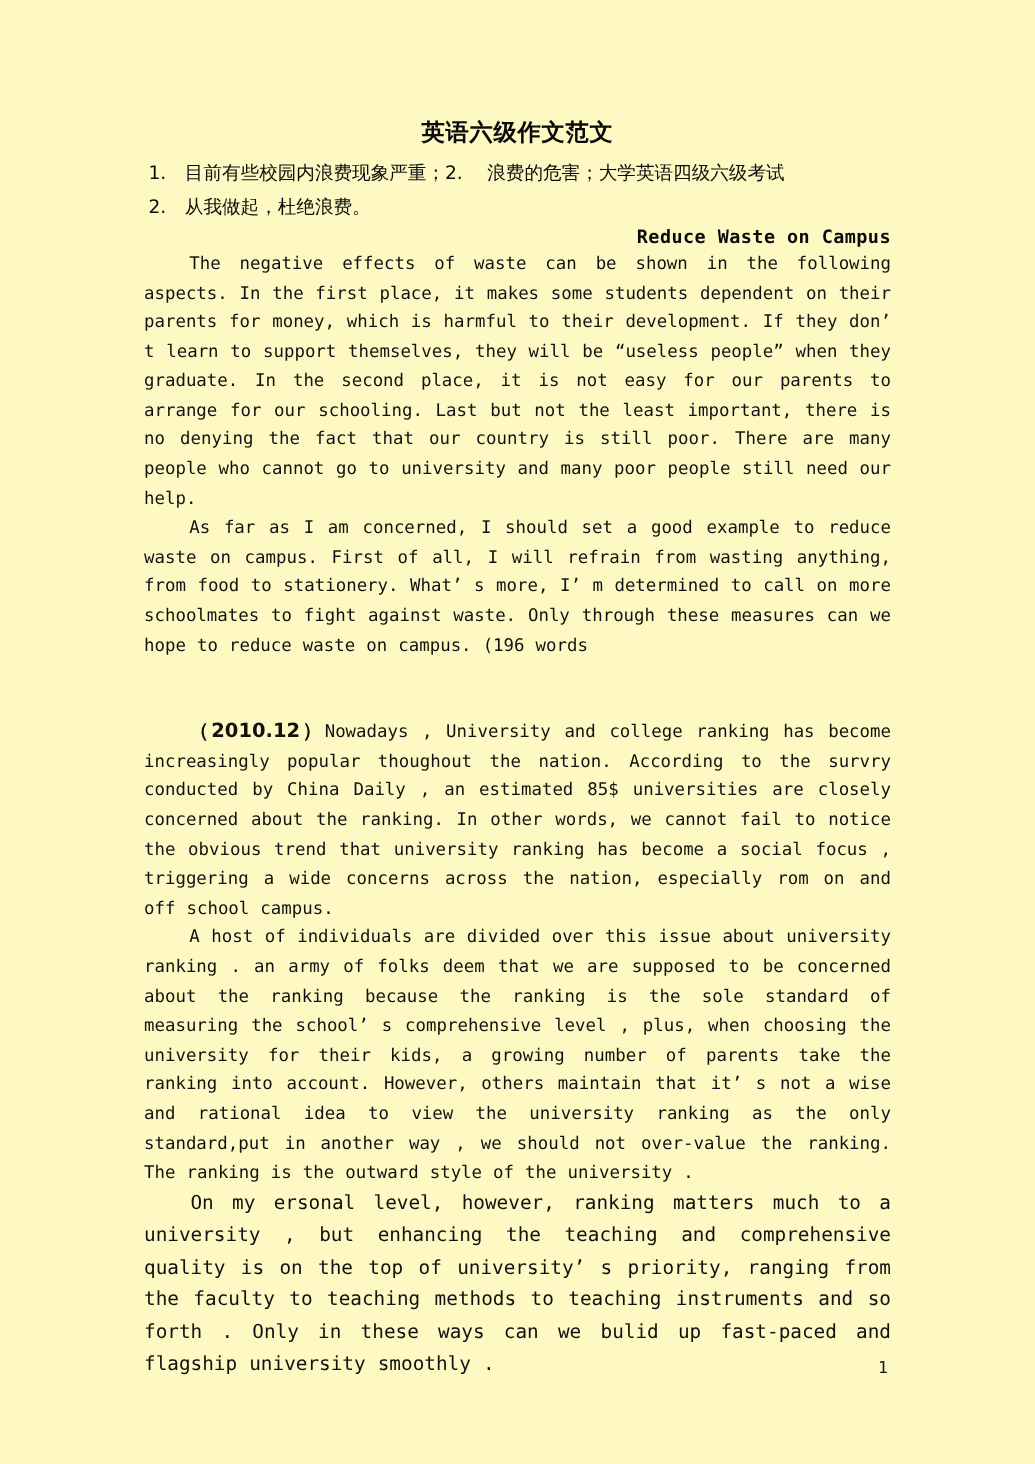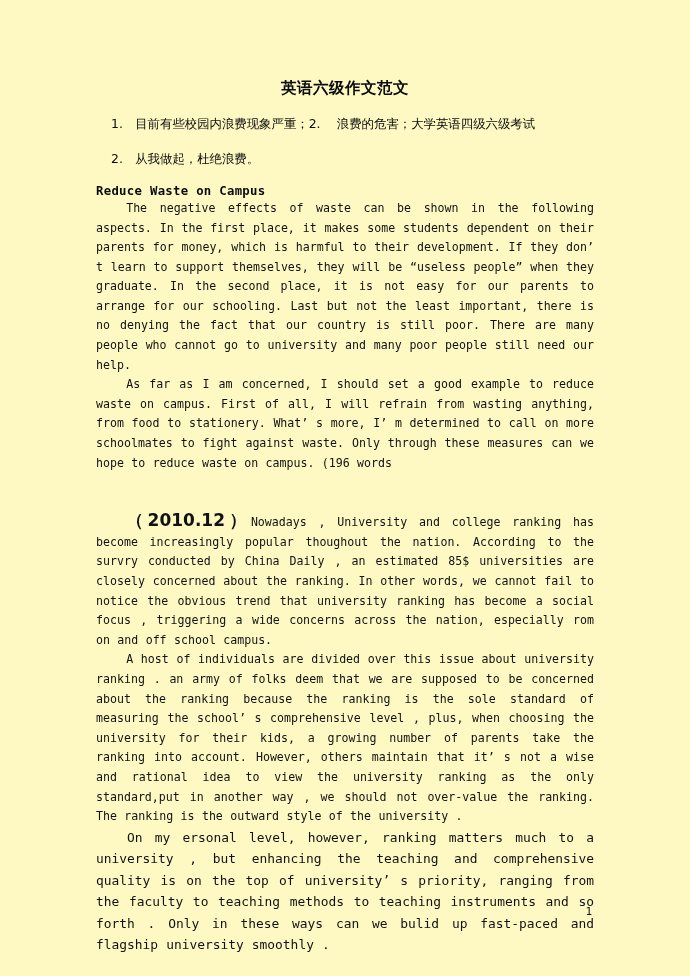"1. 目前有些校园内浪费现象严重；2. 浪费的危害；大学英语四级六级考试" .outline-line { margin: 15px -> 3px }
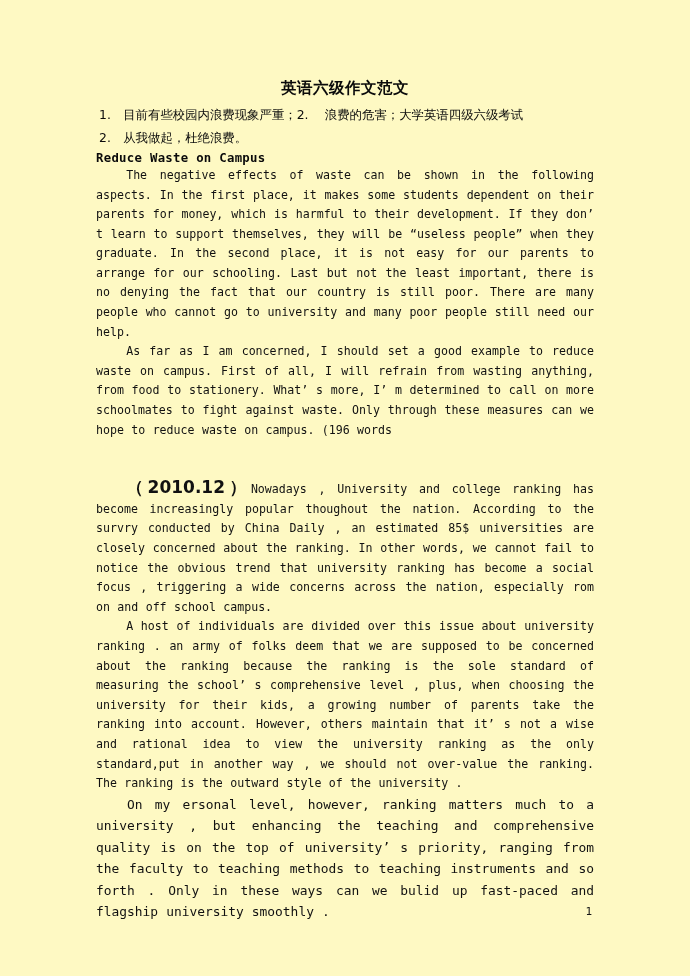"Reduce Waste on Campus" .sub-title { text-align: left -> right }
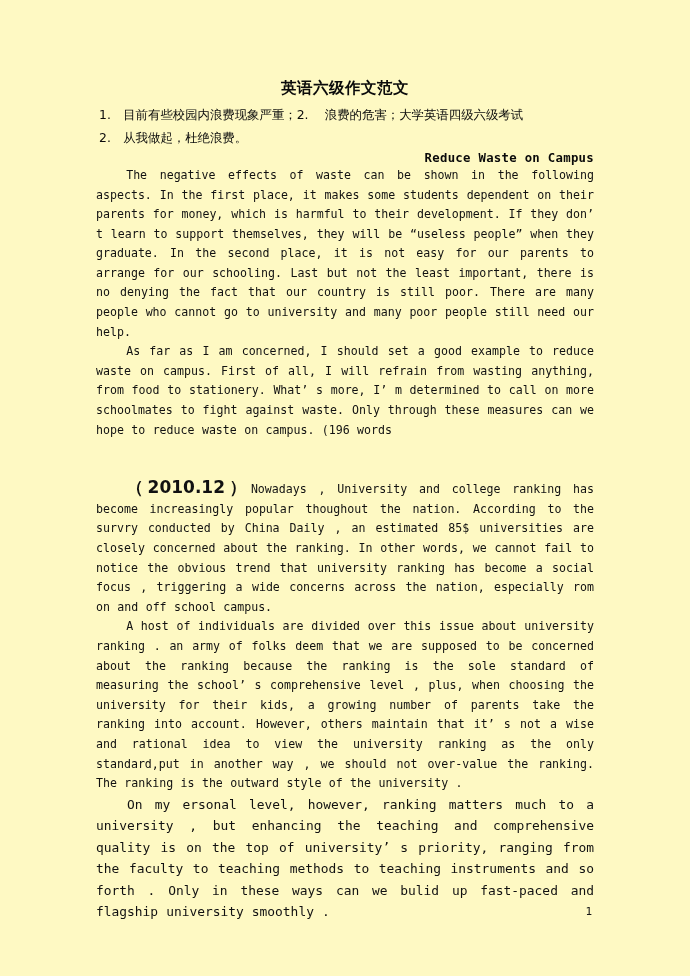"（2010.12）" .bold-date { font-size: 17px -> 13px }
